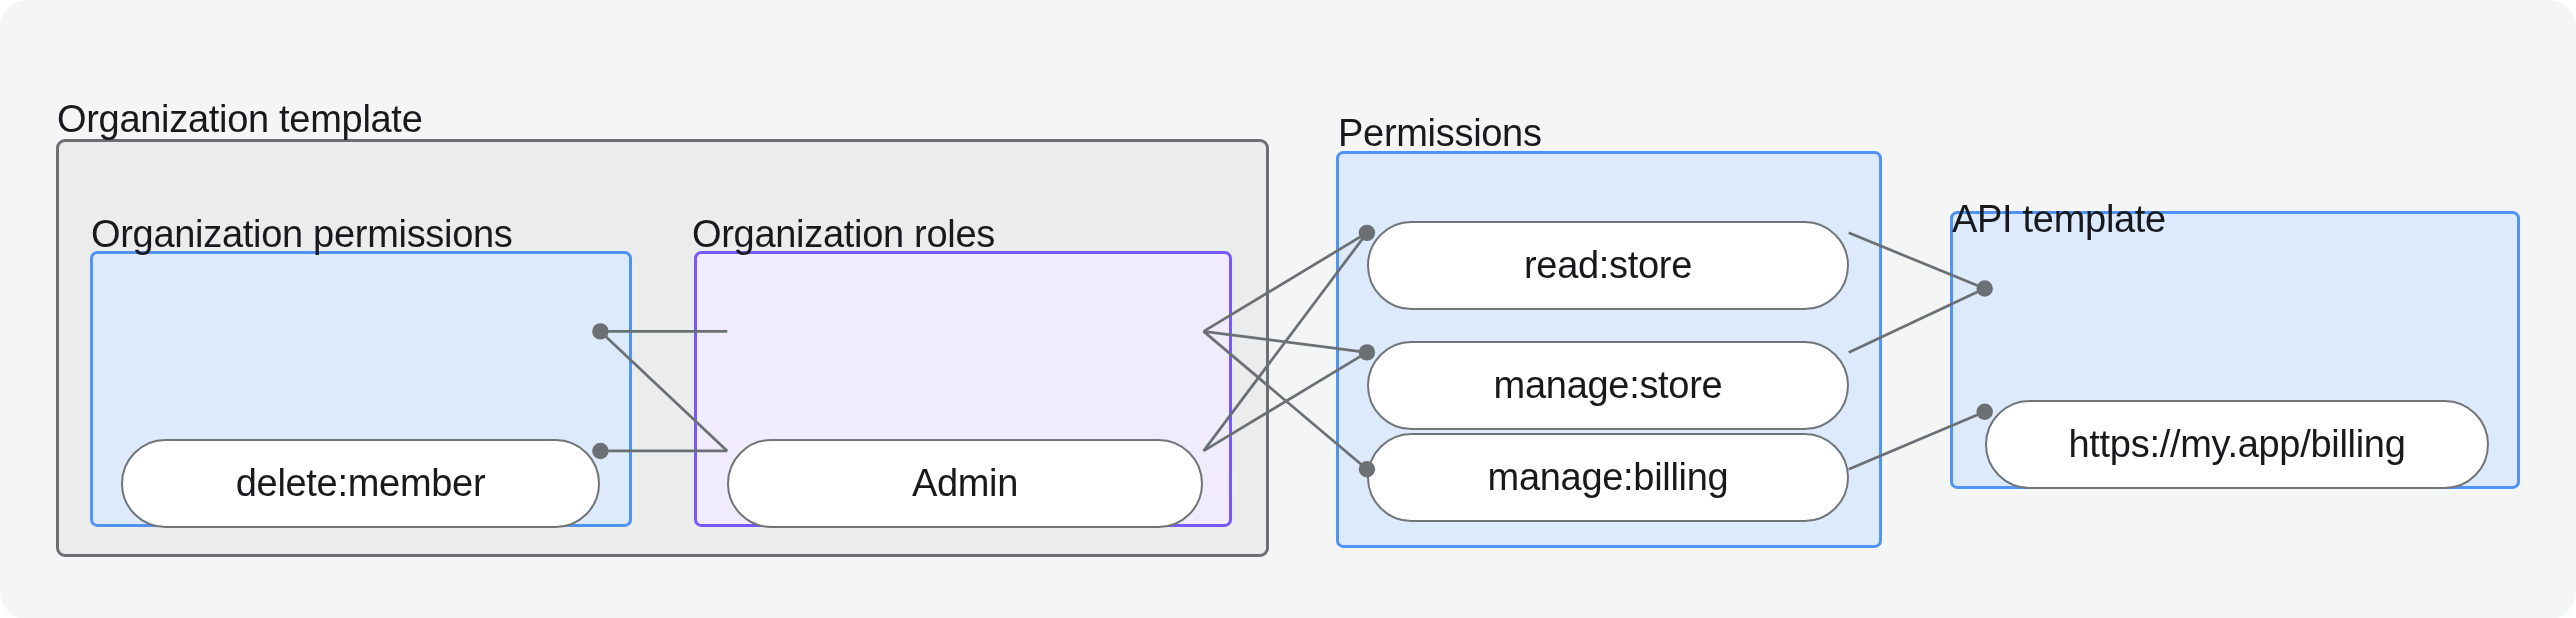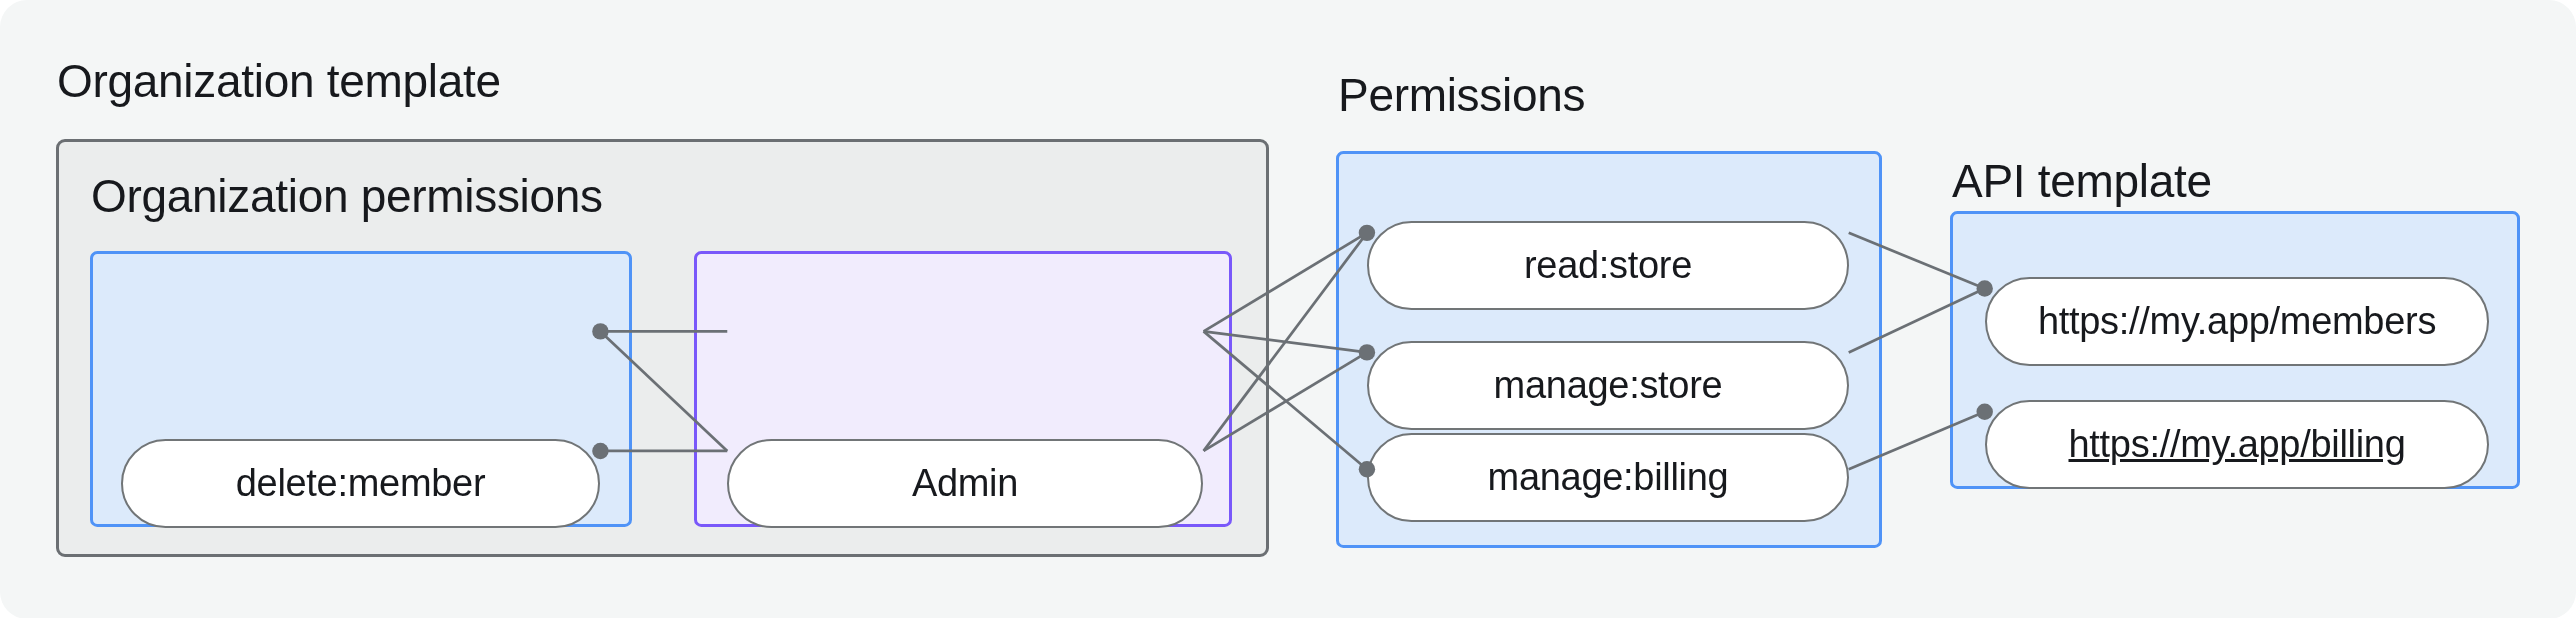"Organization template" .diagram-label { font-size: 46px -> 38px; margin-top: none -> 38px }
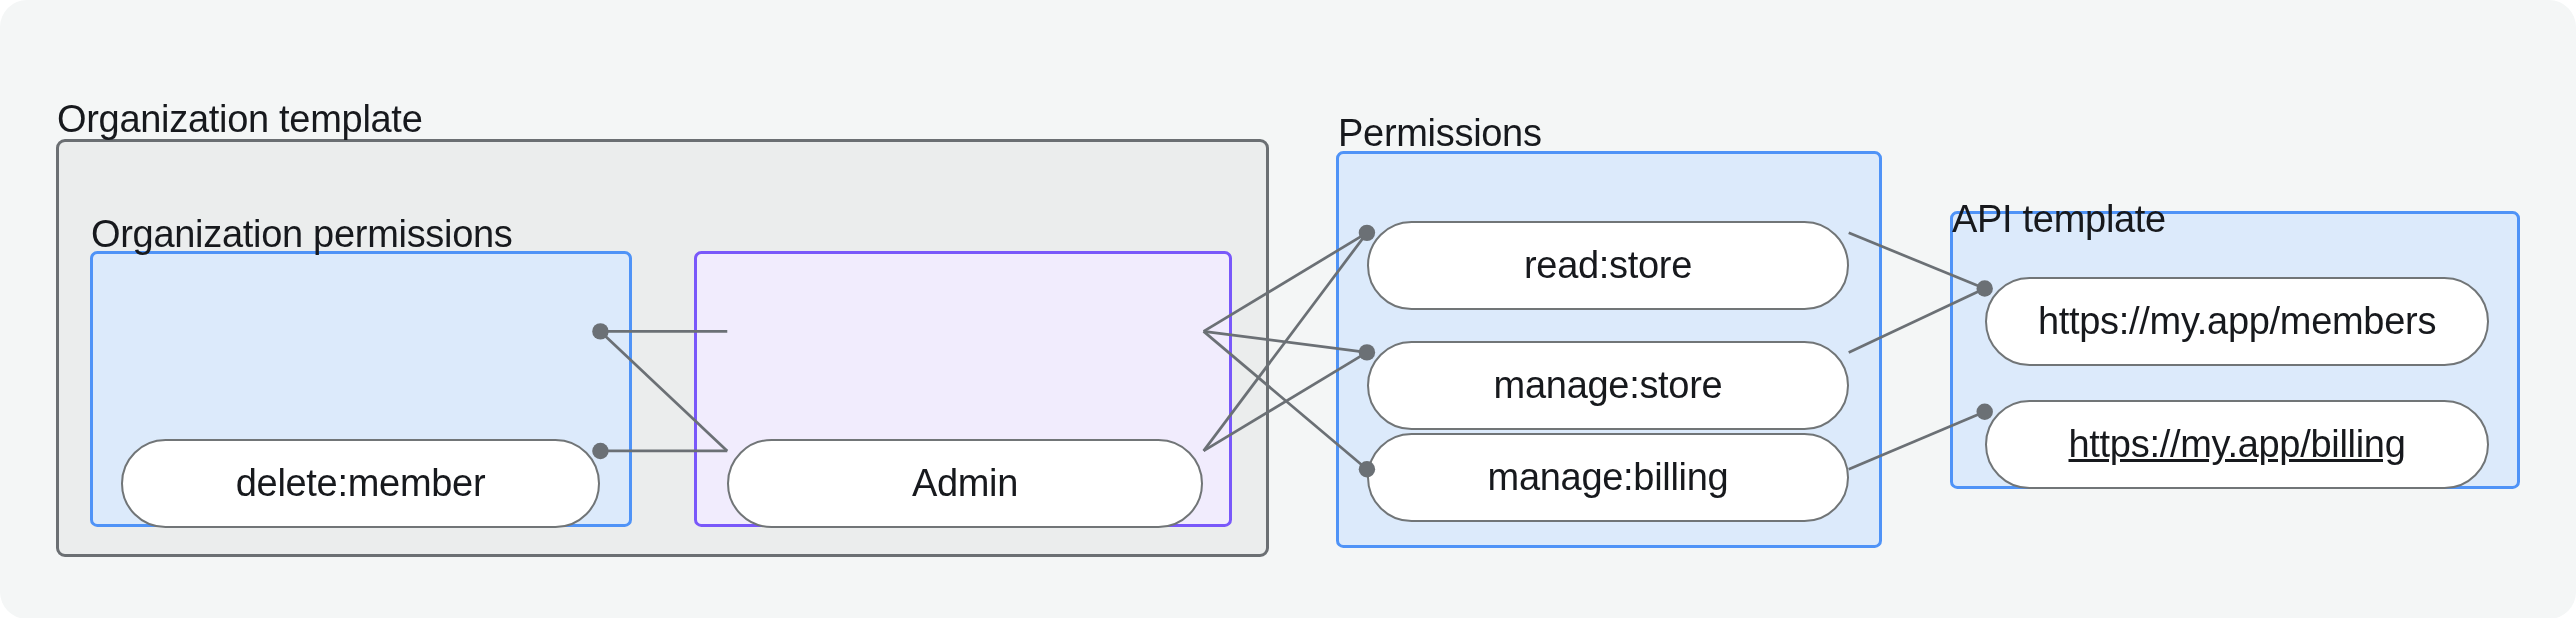"Organization roles" div.diagram-label { html: none -> <div>Organization roles</div> }
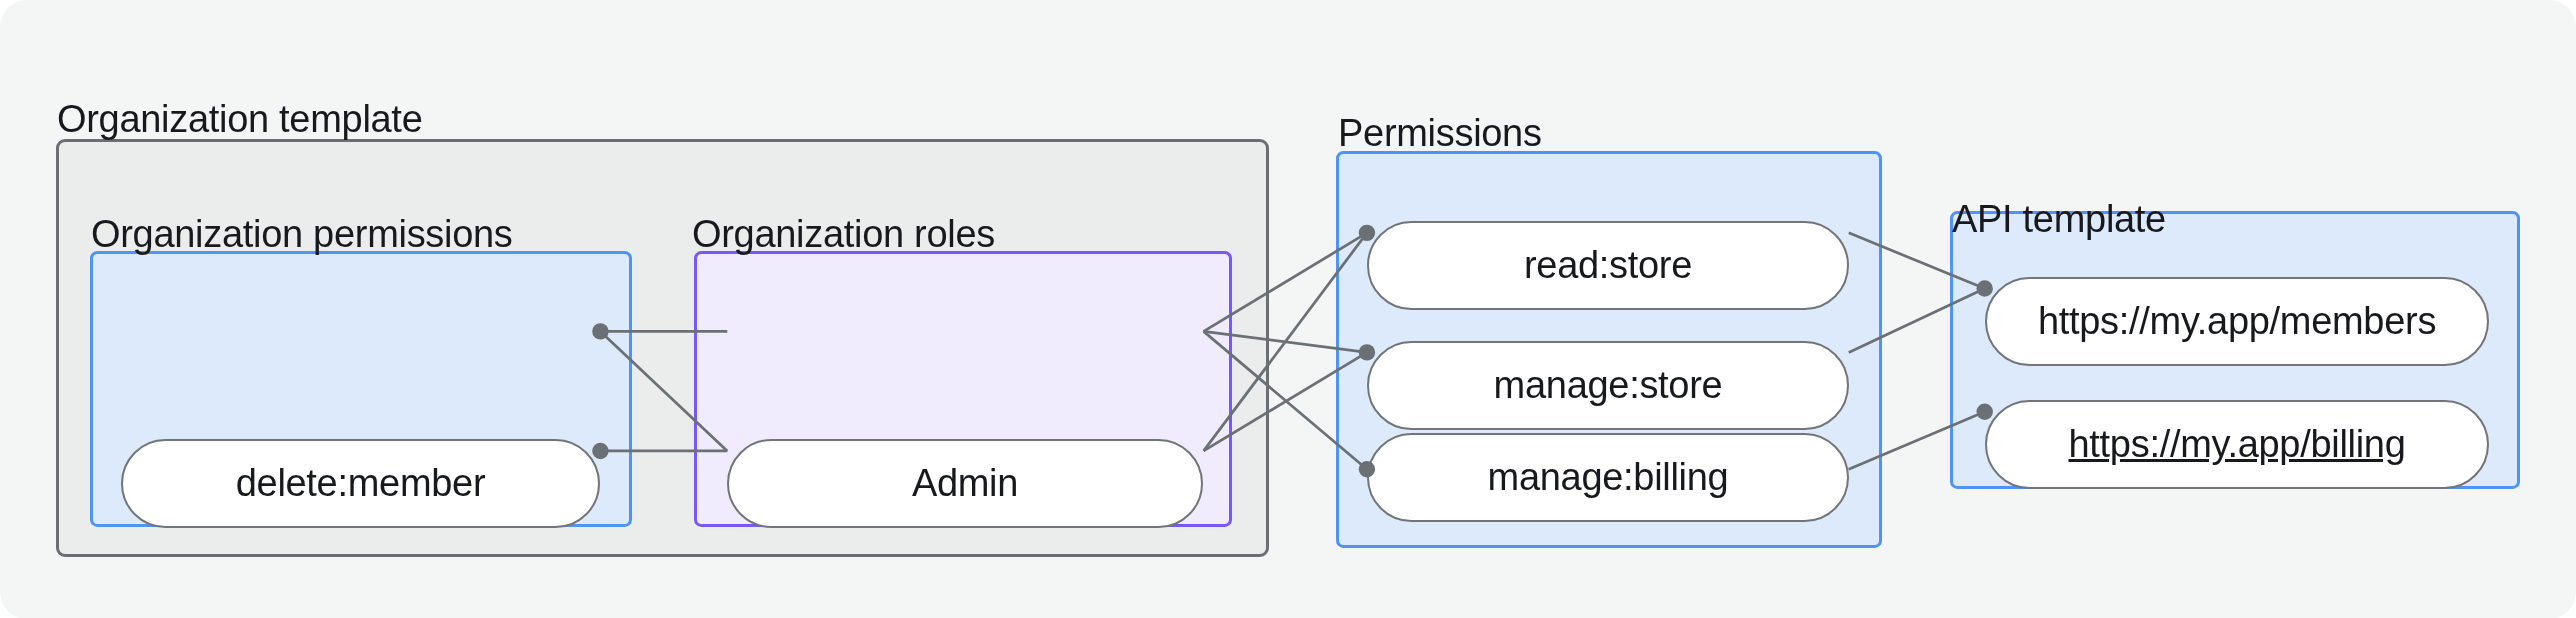"https://my.app/members" div.node { html: <div>https://my.app/members</div> -> none }
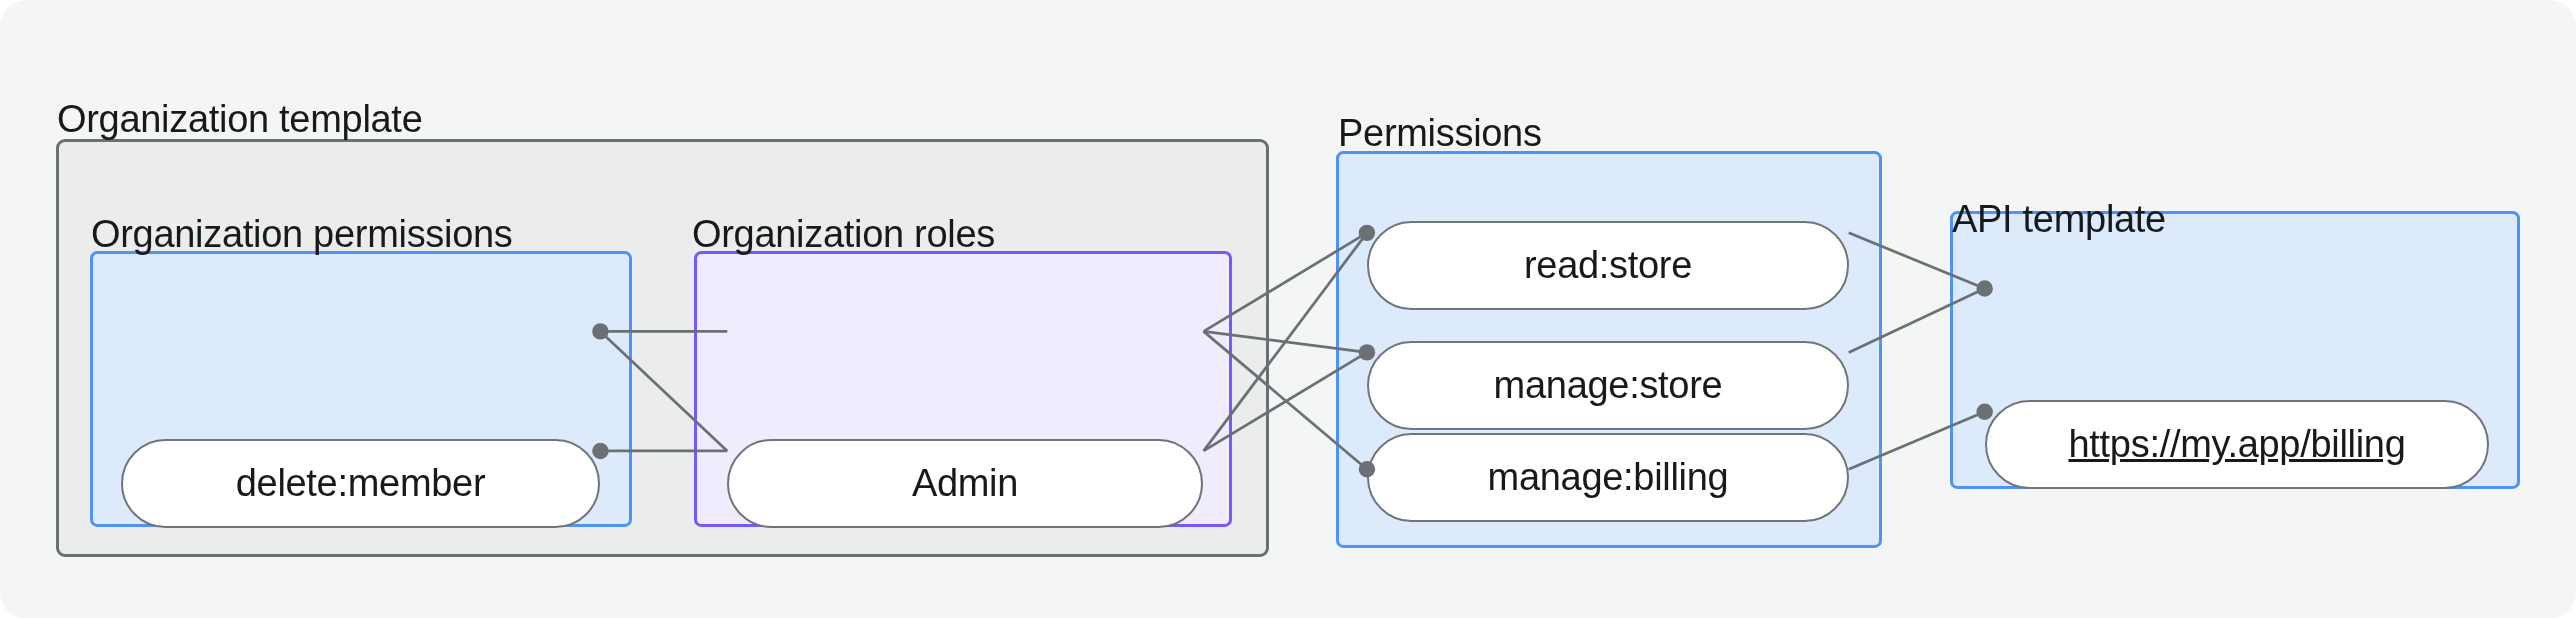"https://my.app/billing" div.node { text-decoration: underline -> none }
